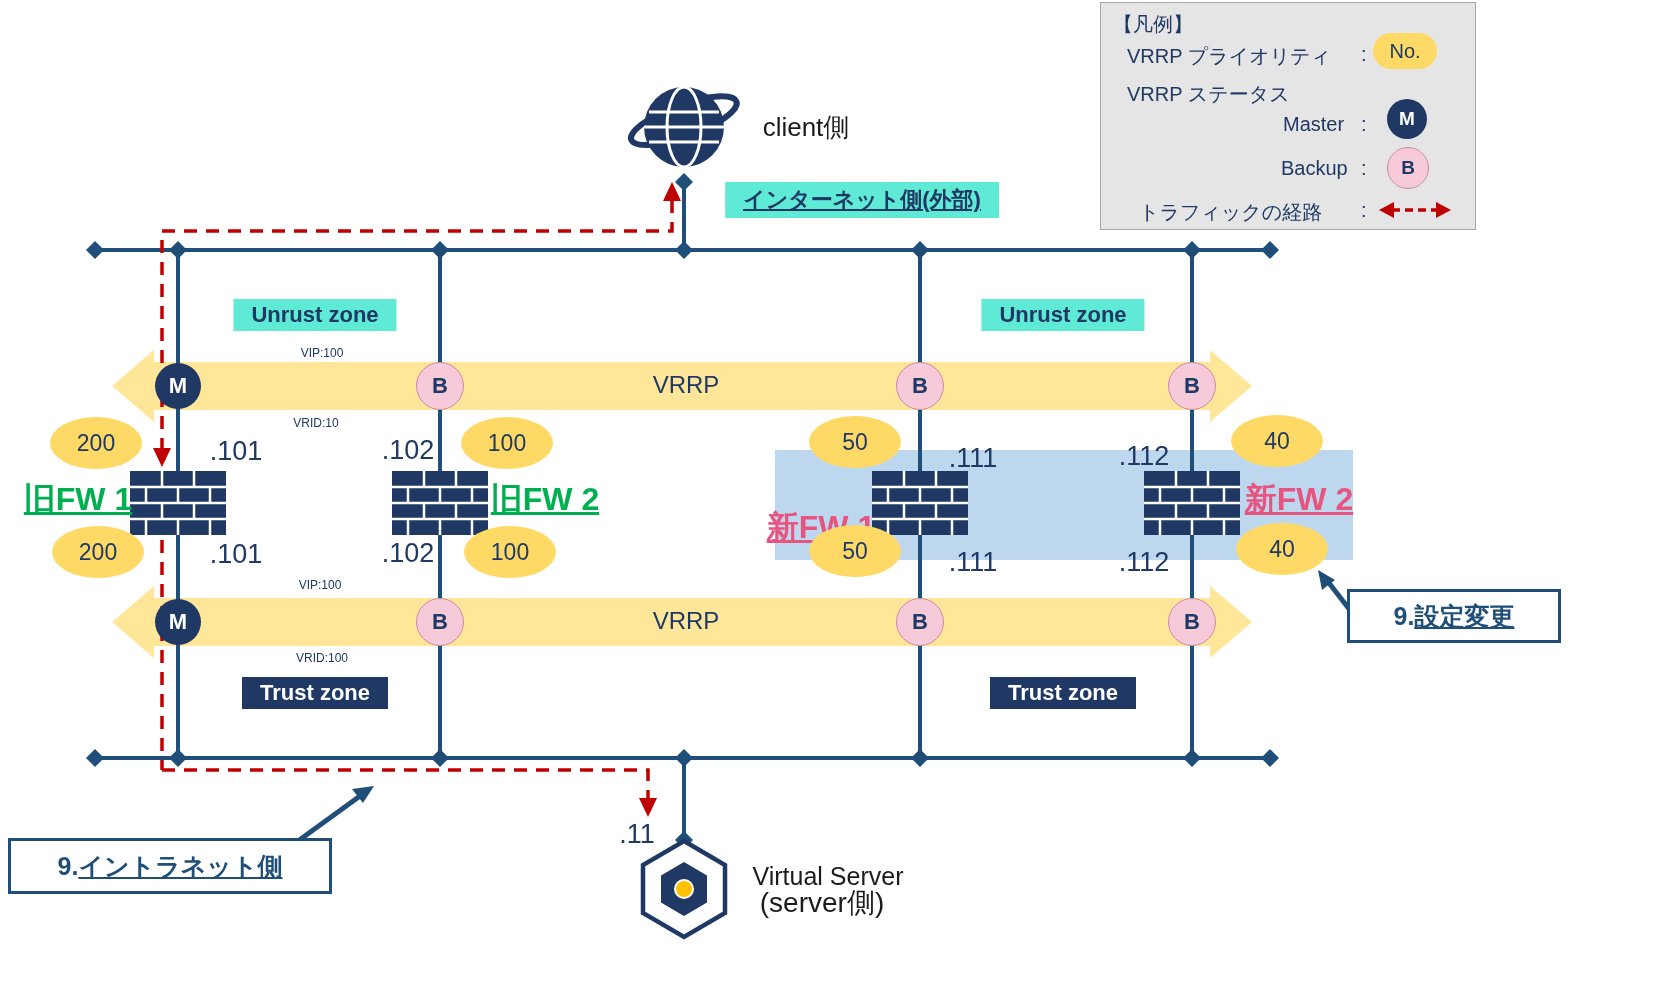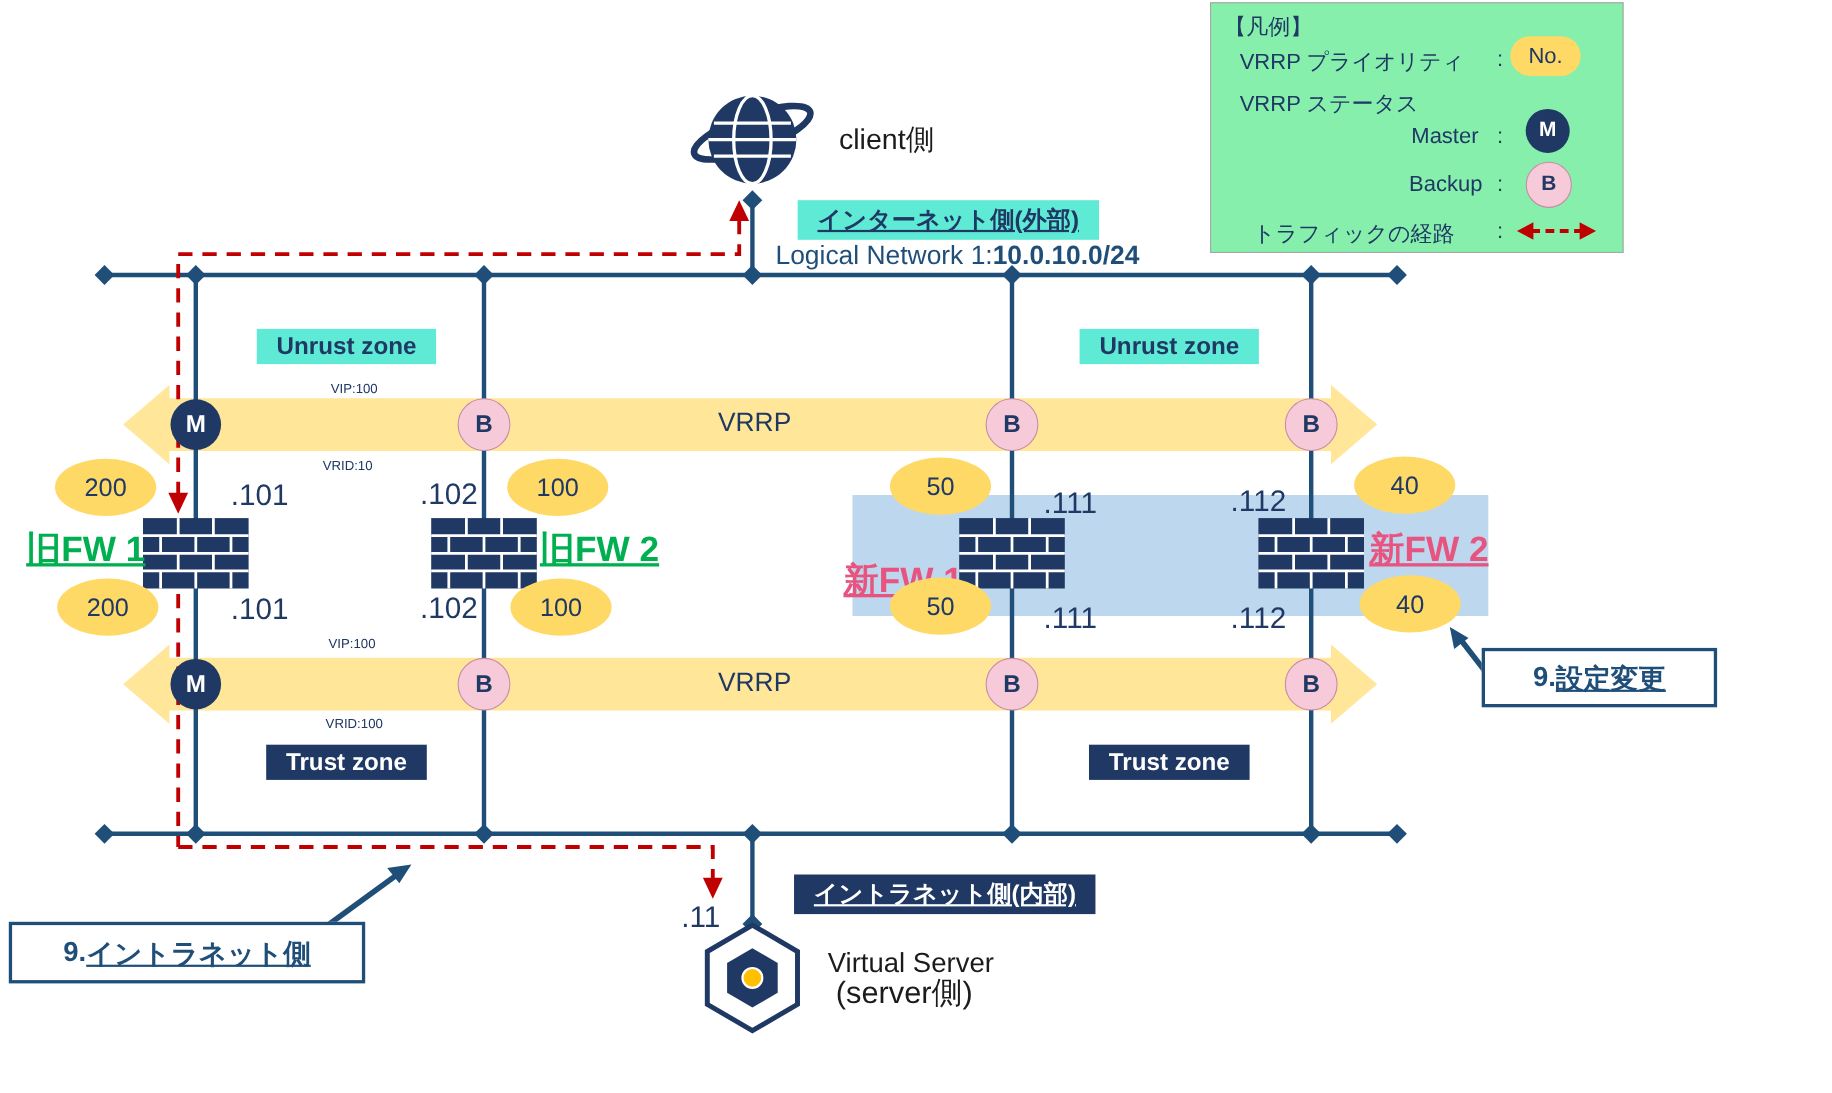"【凡例】" #legend { background: #86efac -> #e5e5e5 }
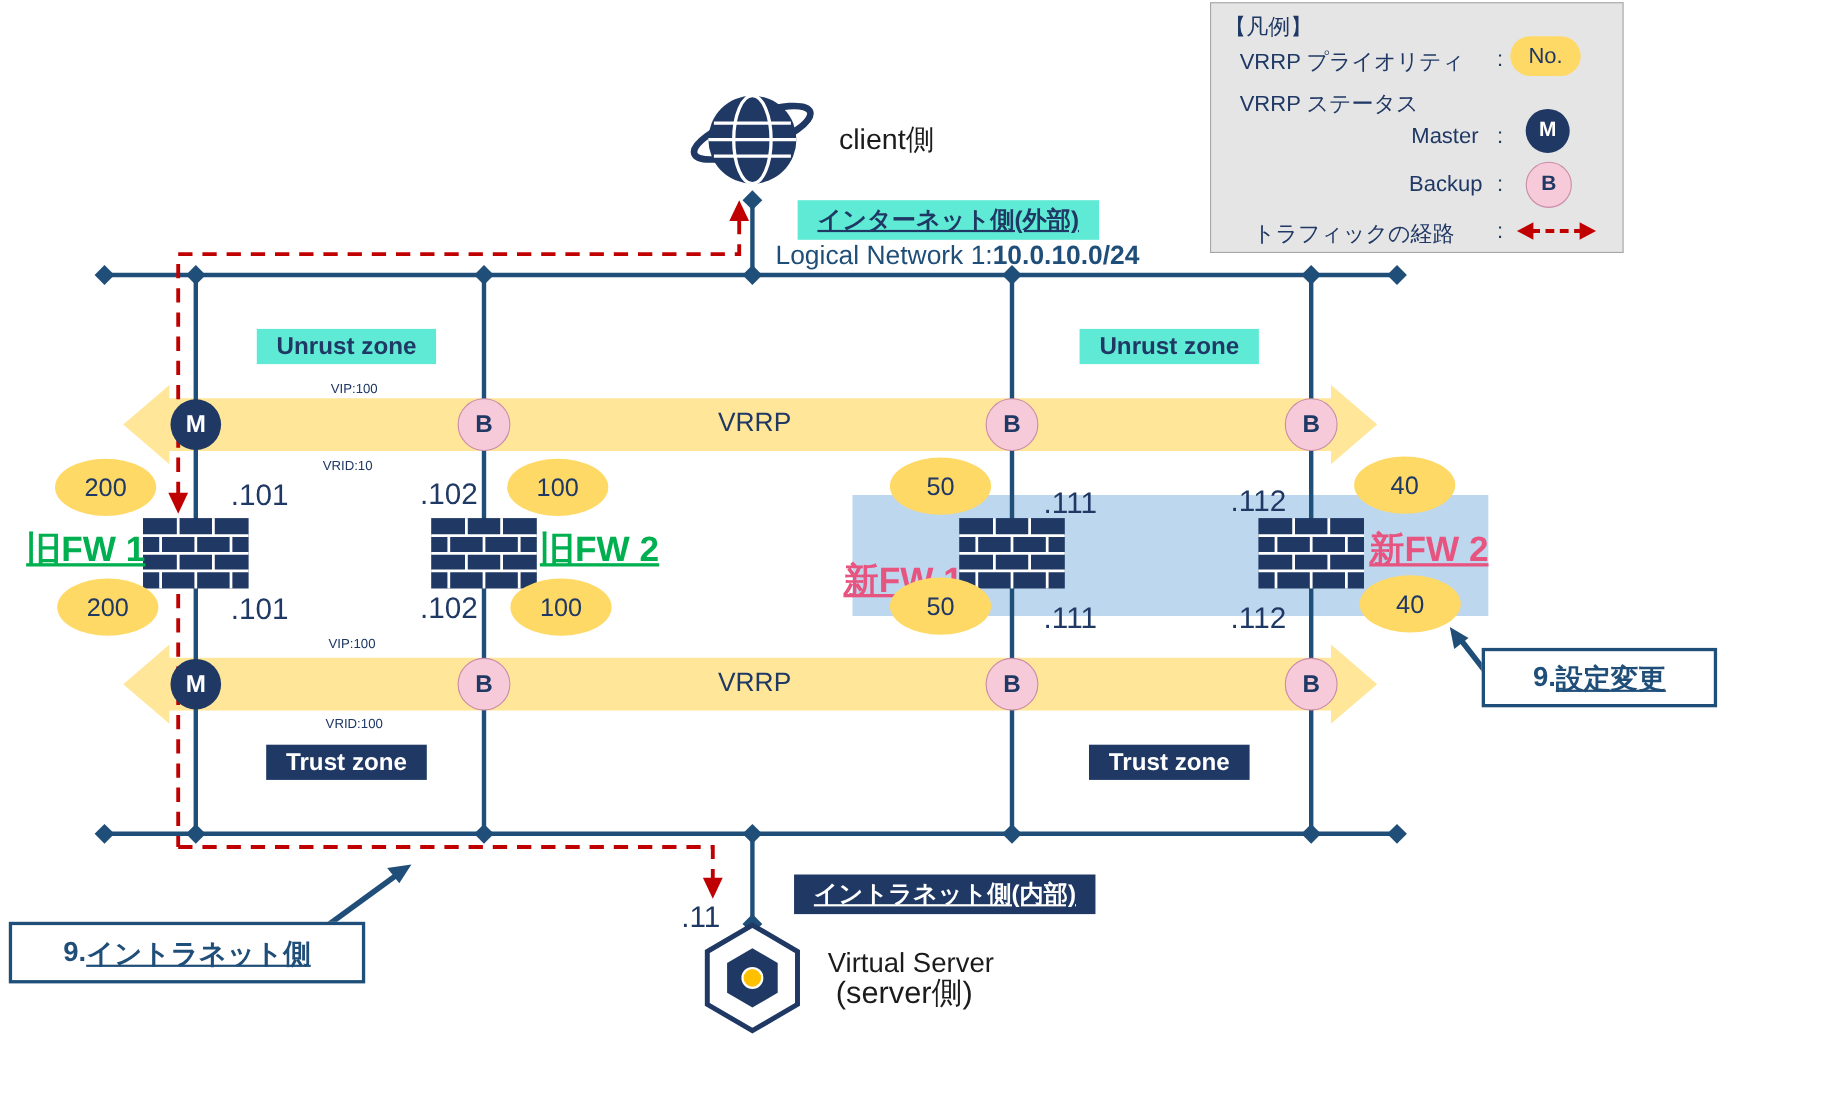"Logical Network 1:10.0.10.0/24" div.ly { html: <div> <span>Logical Network 1:</span><b>10.0.10.0/24</b> </div> -> none }
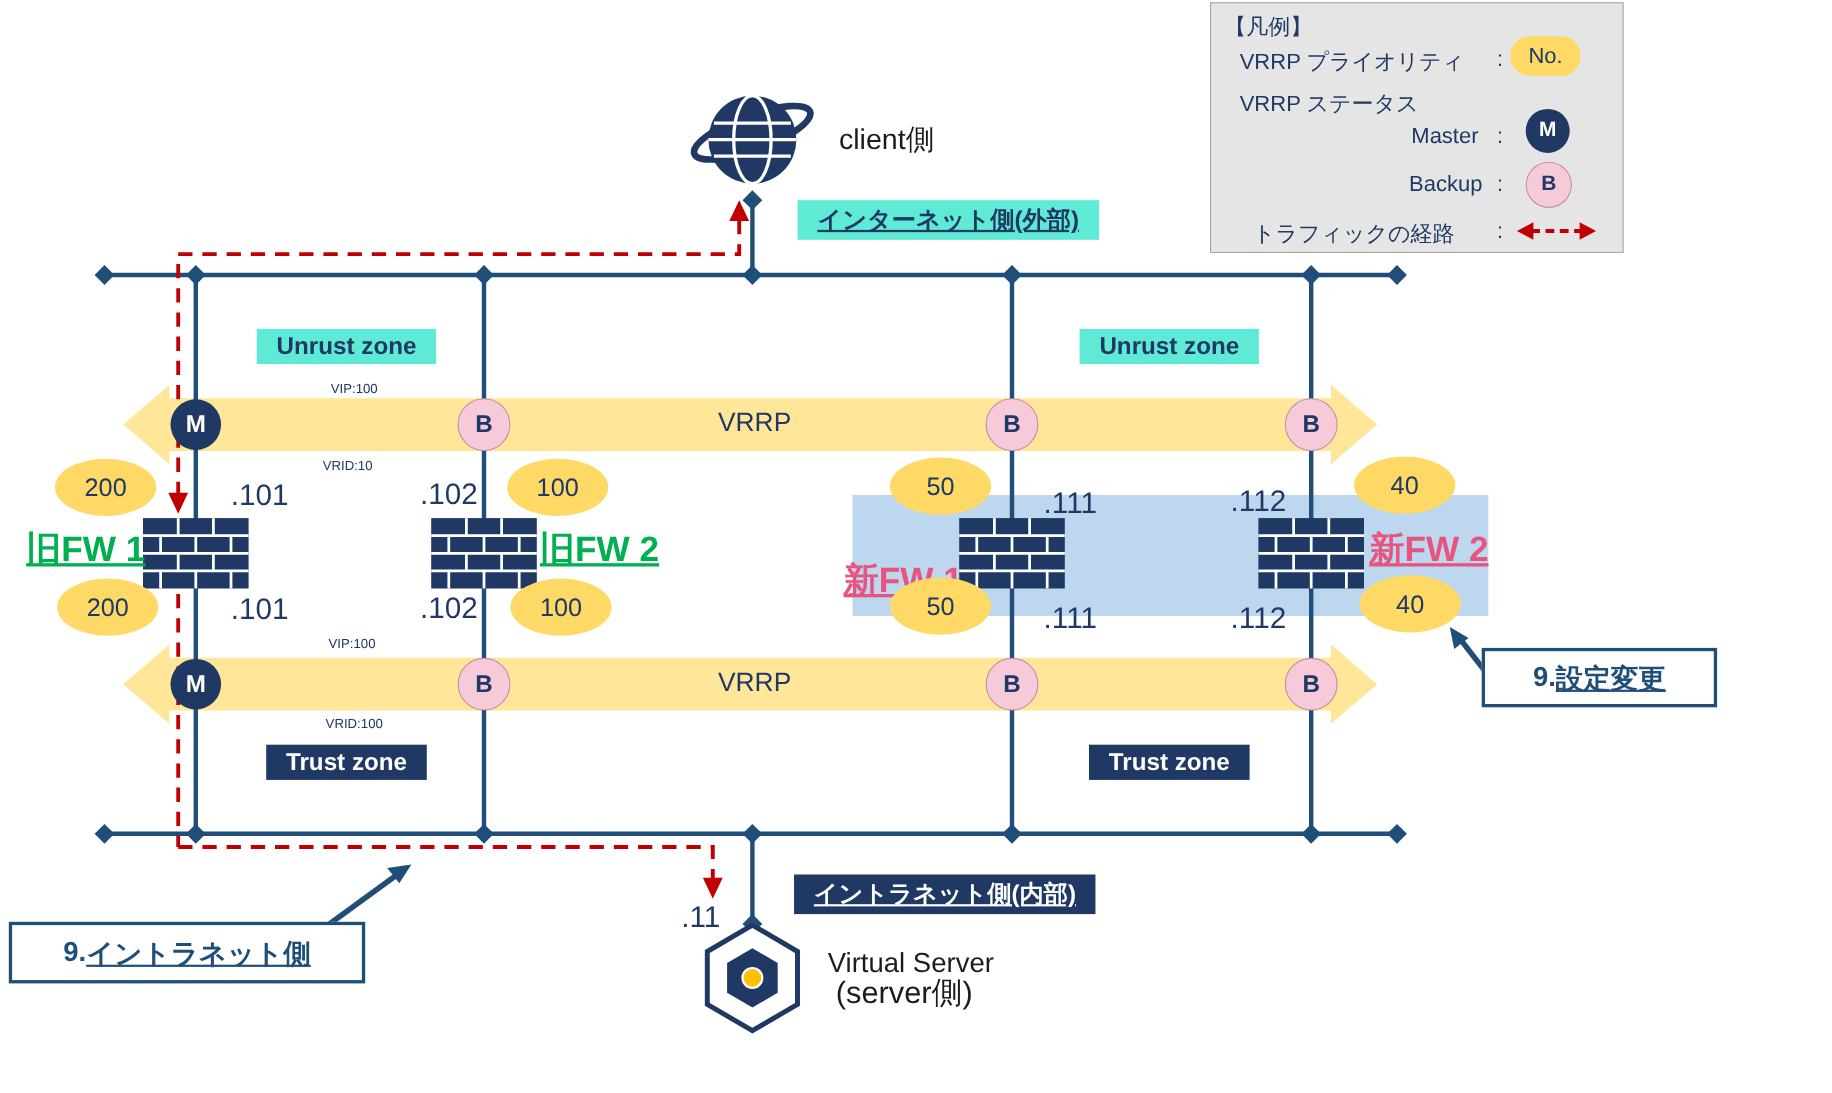"イントラネット側(内部)" div.c { html: <div>イントラネット側(内部)</div> -> none }
